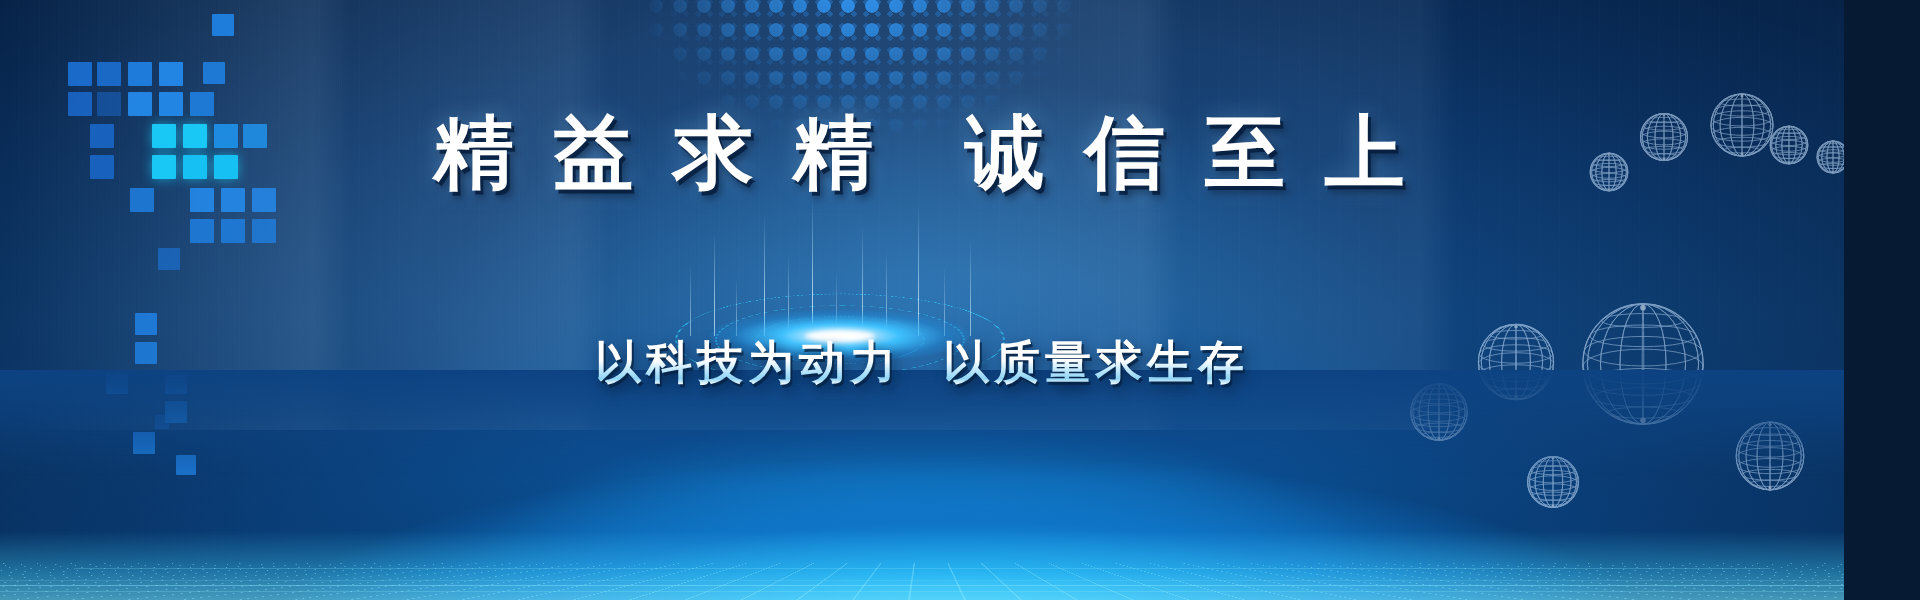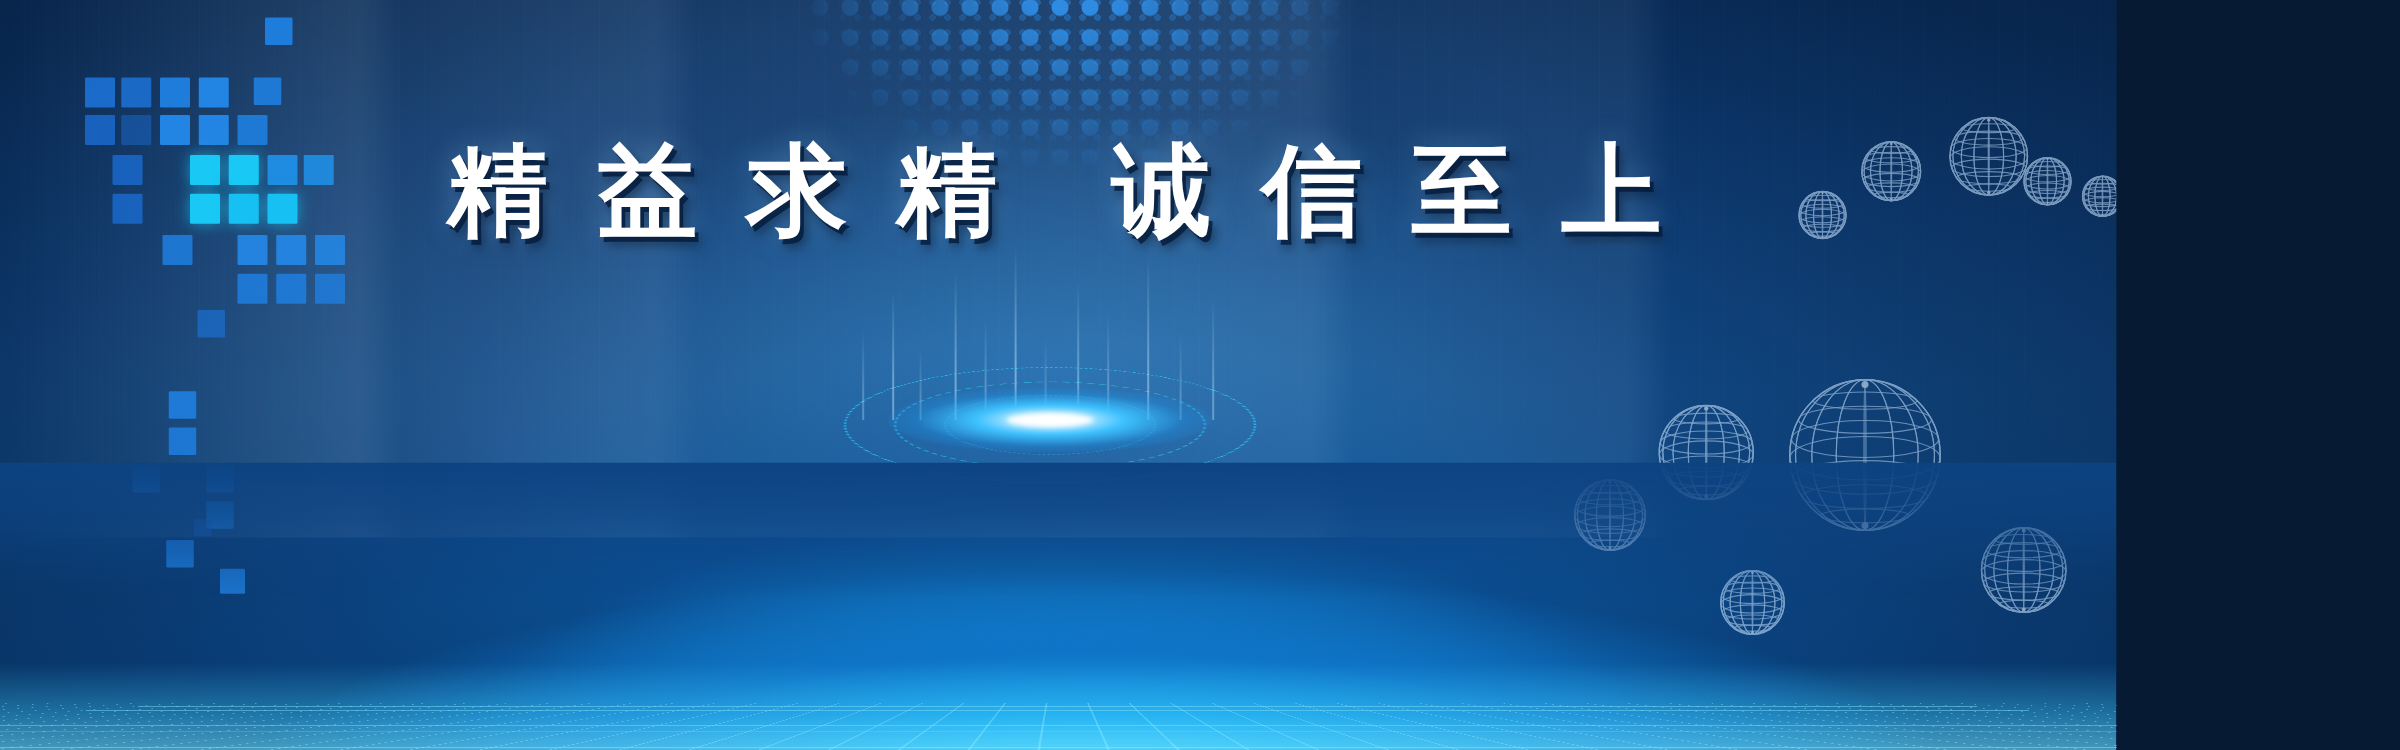"精 益 求 精 诚" #banner { width: 1693px -> 1844px }
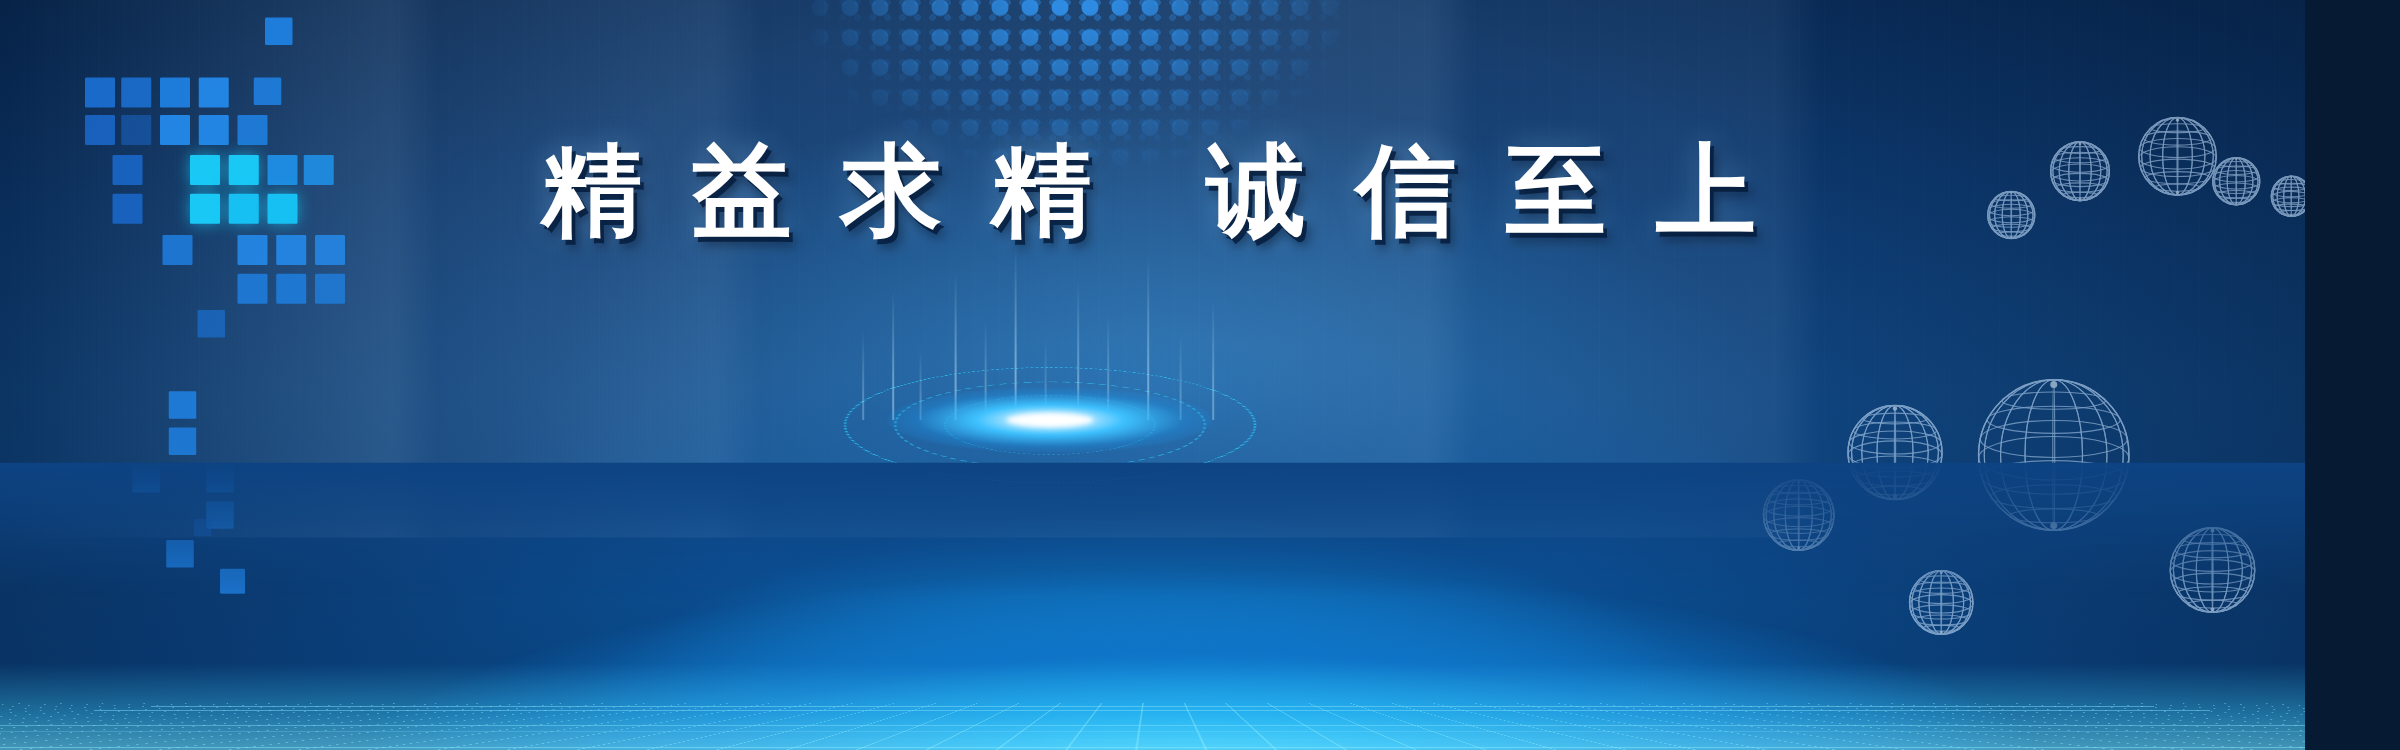"以科技为动力 以质量求生存" div.subhead { html: none -> <div>以科技为动力 以质量求生存</div> }
